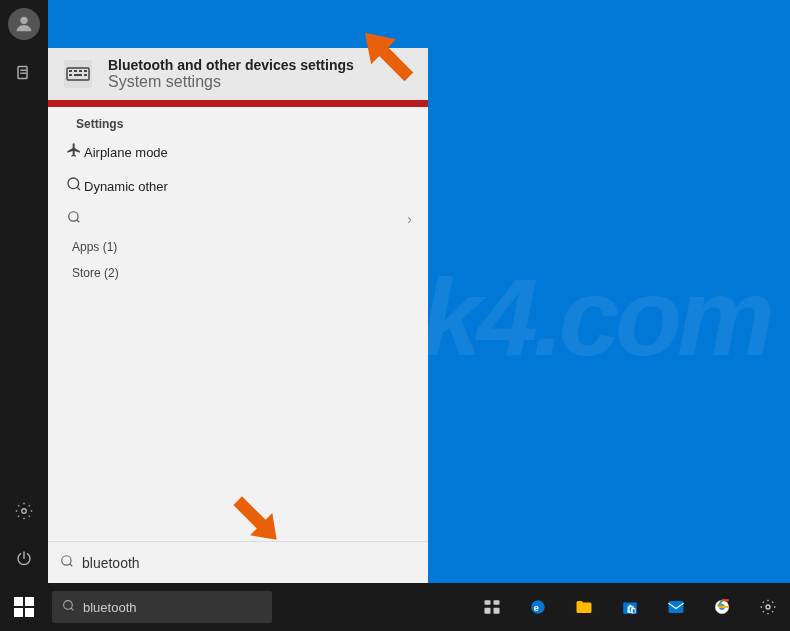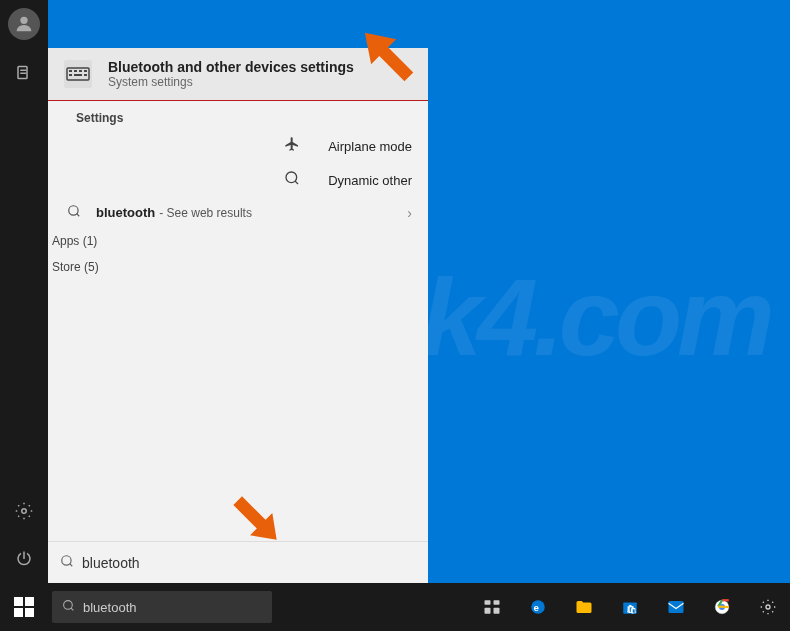"Bluetooth and other devices settings" .start-panel-top { border-bottom: 1px solid #b91c1c -> 7px solid #b91c1c }
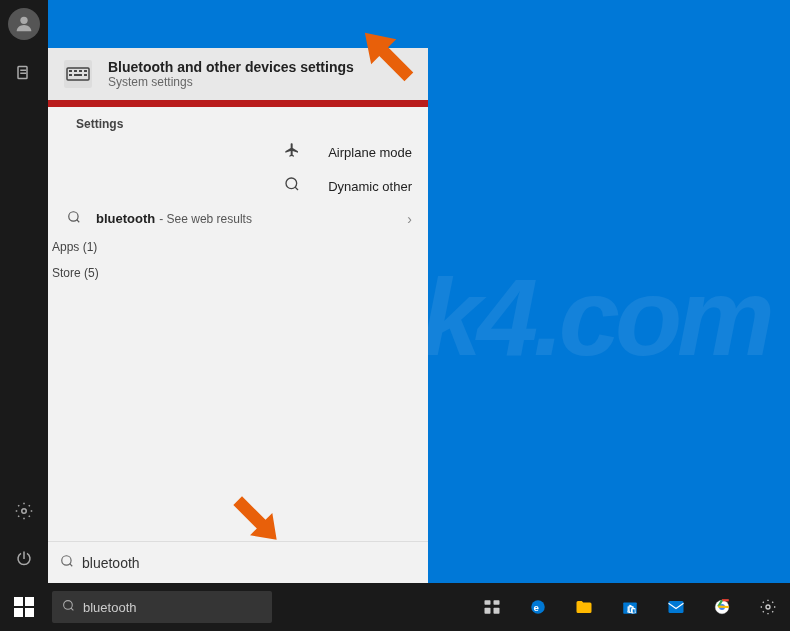"System settings" .start-panel-top-sub { font-size: 12px -> 16px }
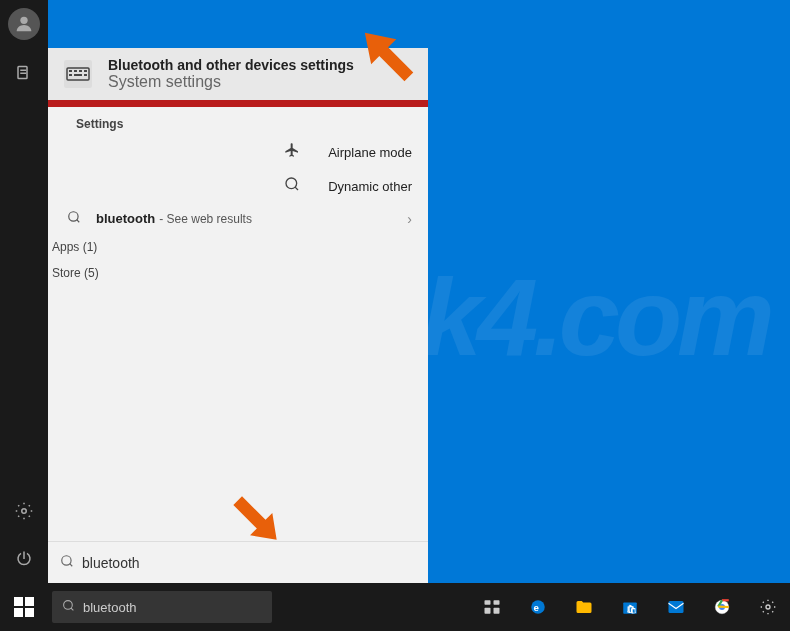"Airplane mode" .start-panel-item { gap: 26px -> 0; justify-content: flex-end -> none }
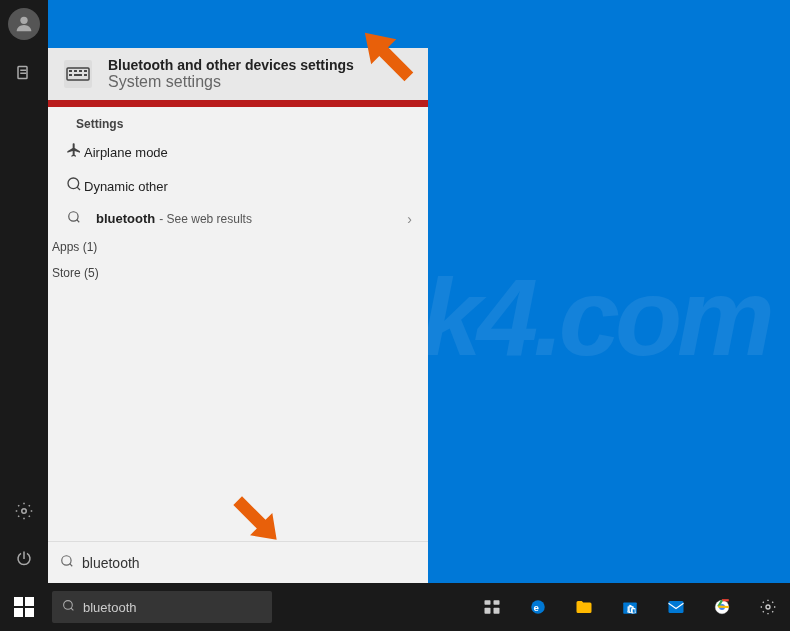"bluetooth - See web results" span.suggestion-text { html: <span> <span>bluetooth</span><span>- See web results</span> </span> -> none }
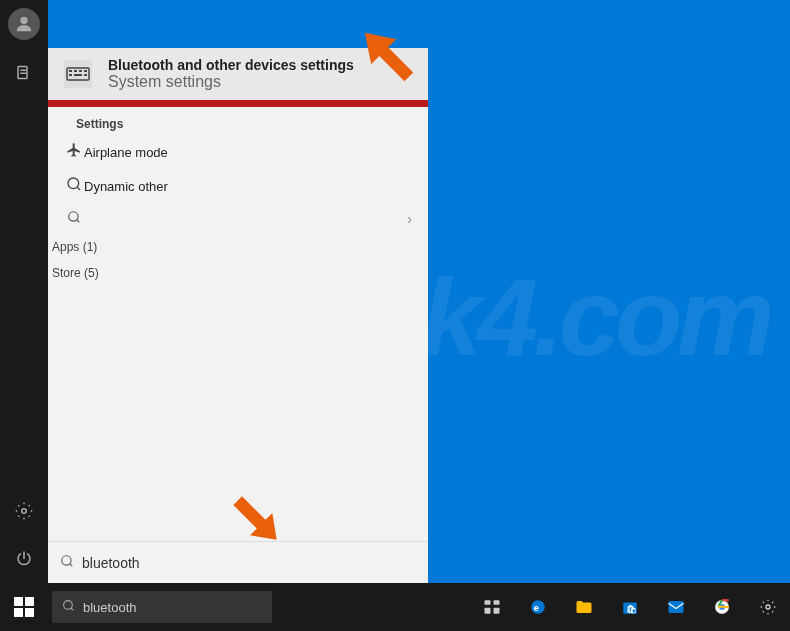"Apps (1)" .start-panel-category { padding: 6px 4px -> 6px 24px }
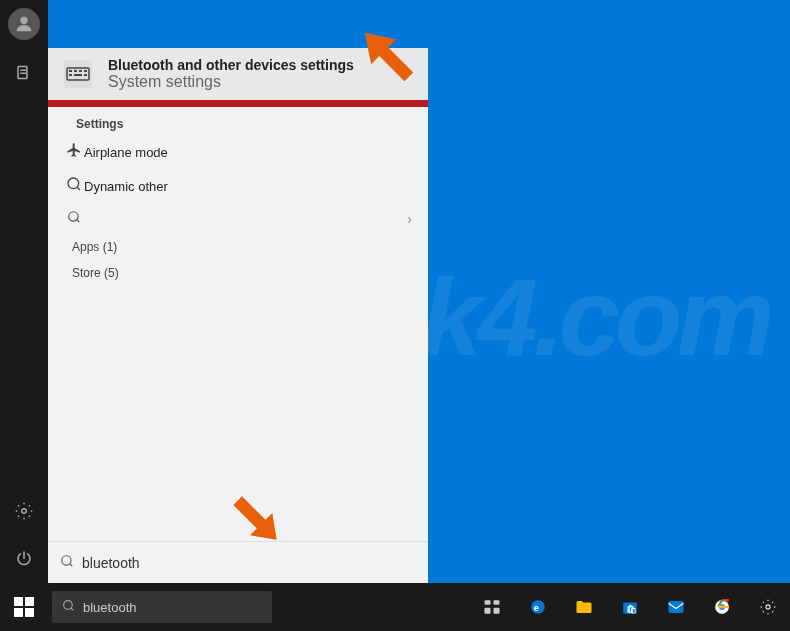"Store (5)" div.start-panel-category { text: 5 -> 2 }
